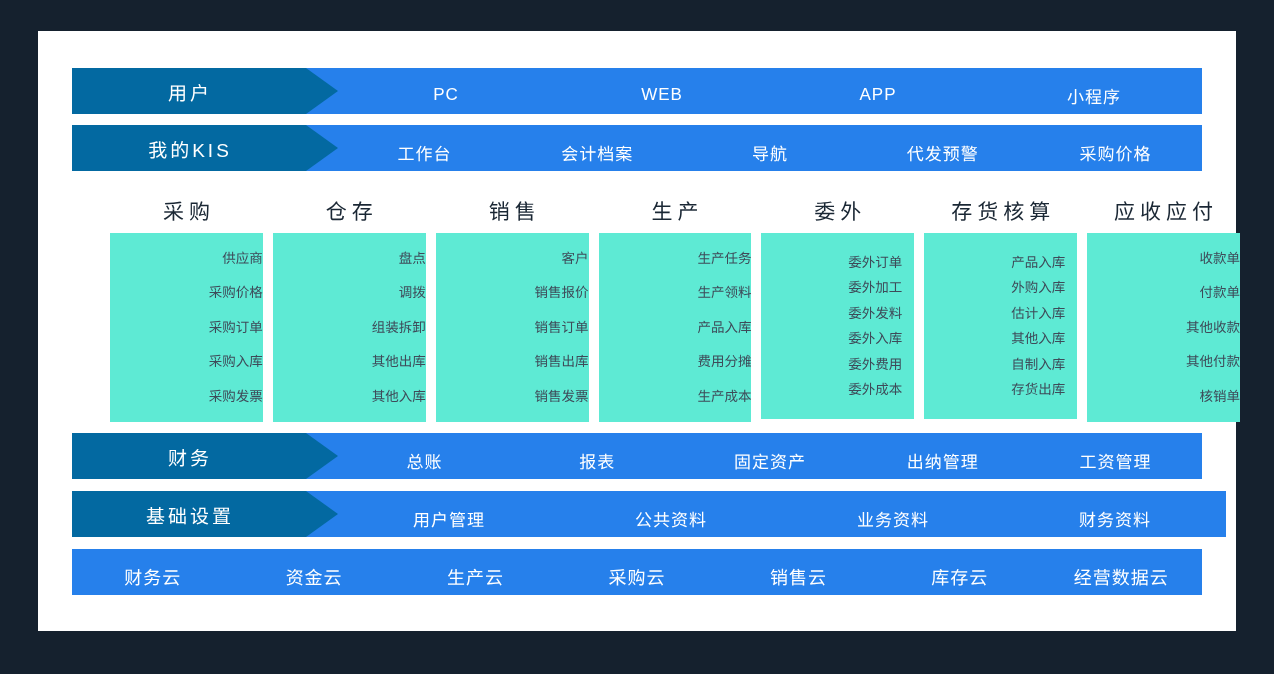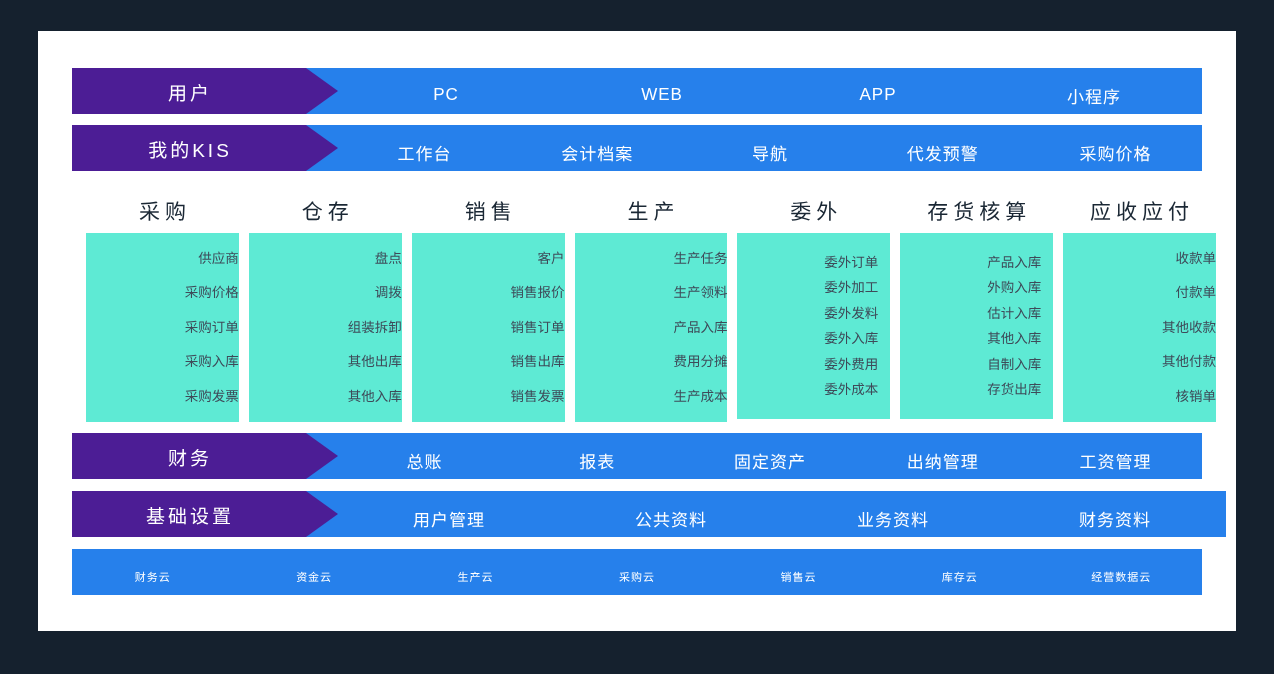"用户" .bar .chev { background: #4c1d95 -> #0369a1 }
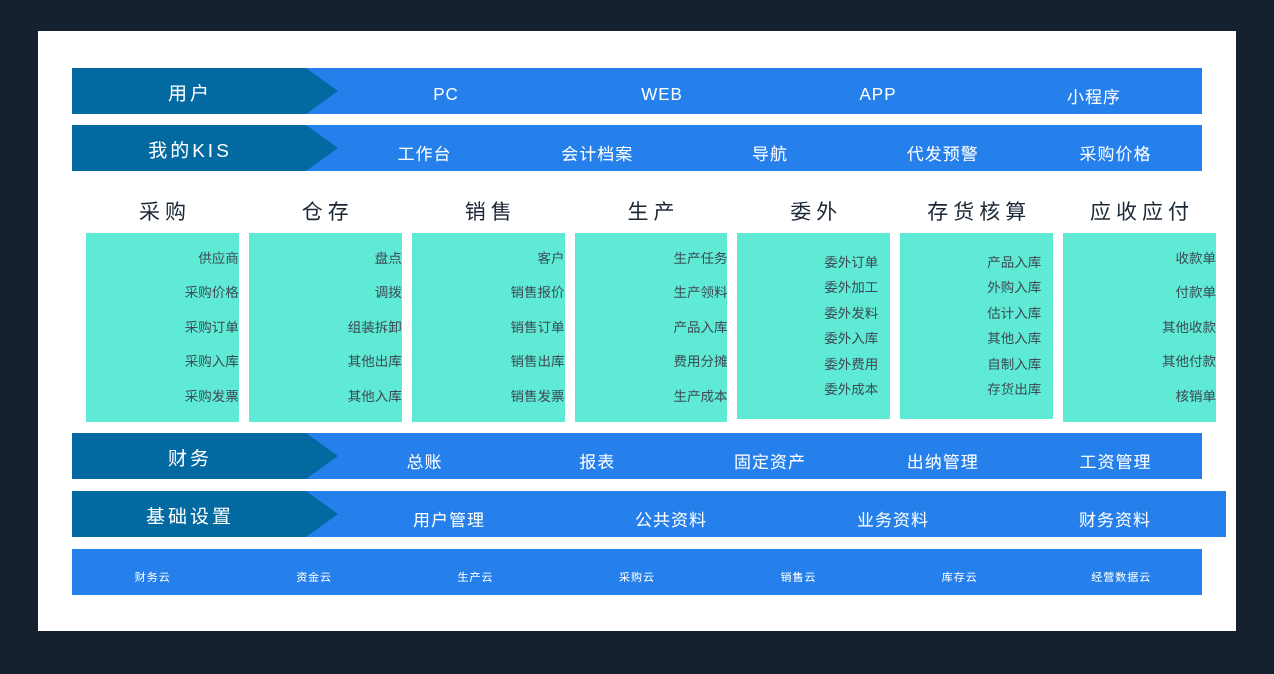"采购" .modules { left: 20px -> 44px }
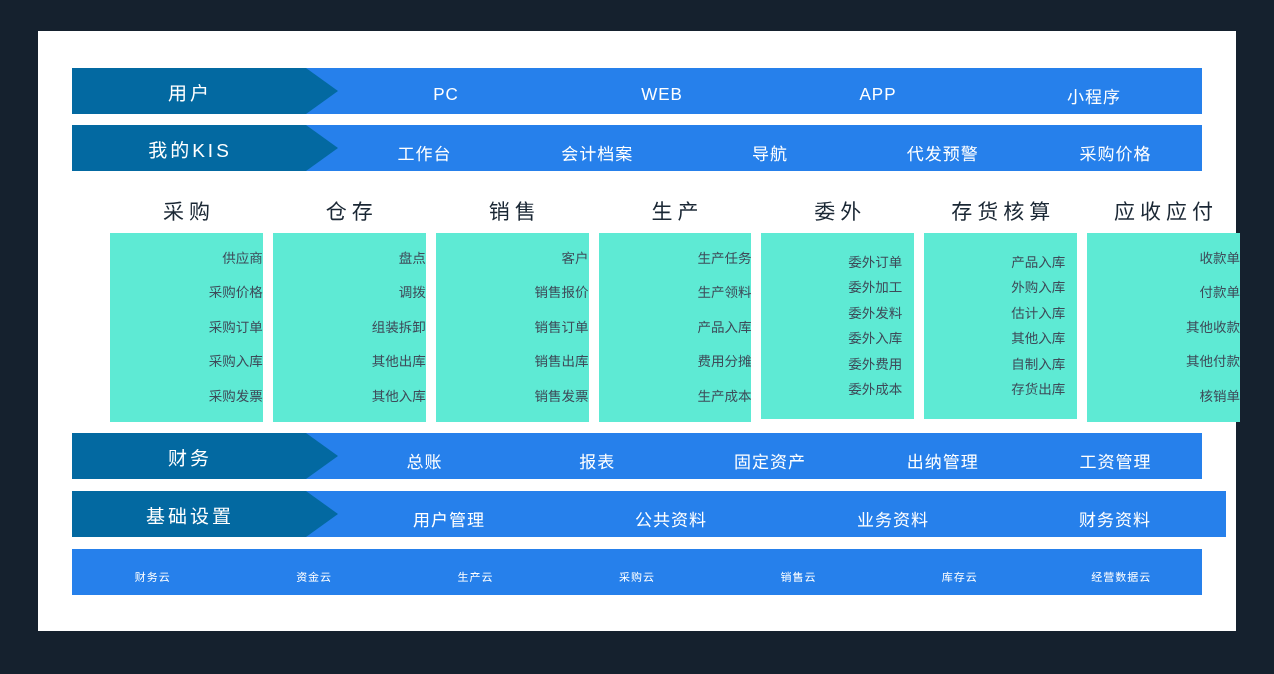"财务云" .bar.plain .items .cell { font-size: 11px -> 18px }
